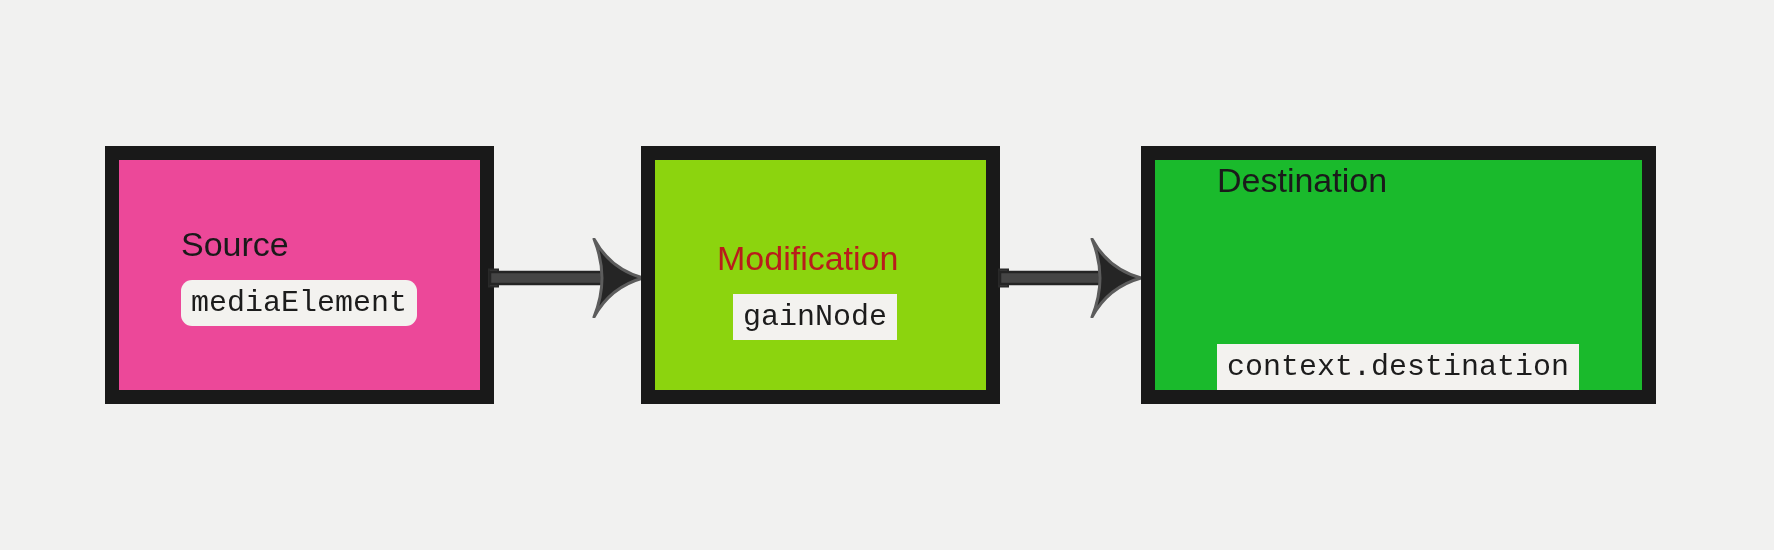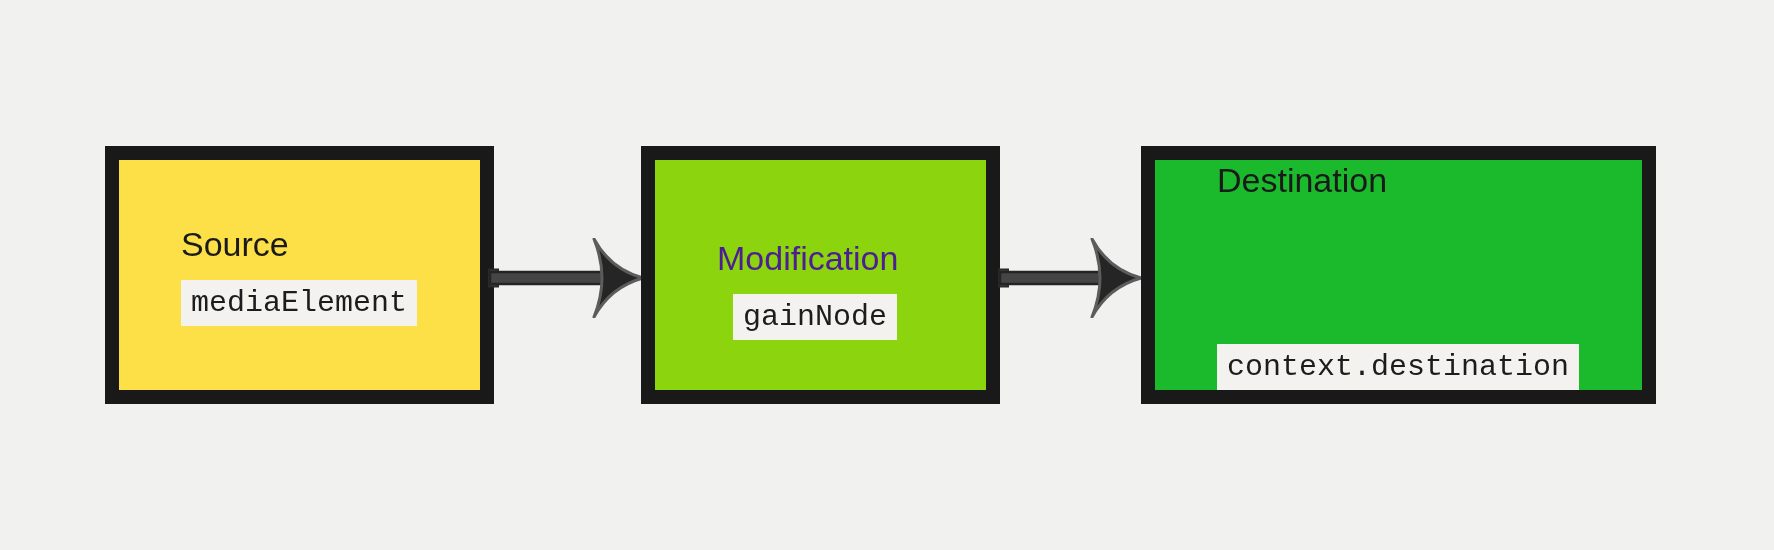"Source" div.node { background: #fde047 -> #ec4899 }
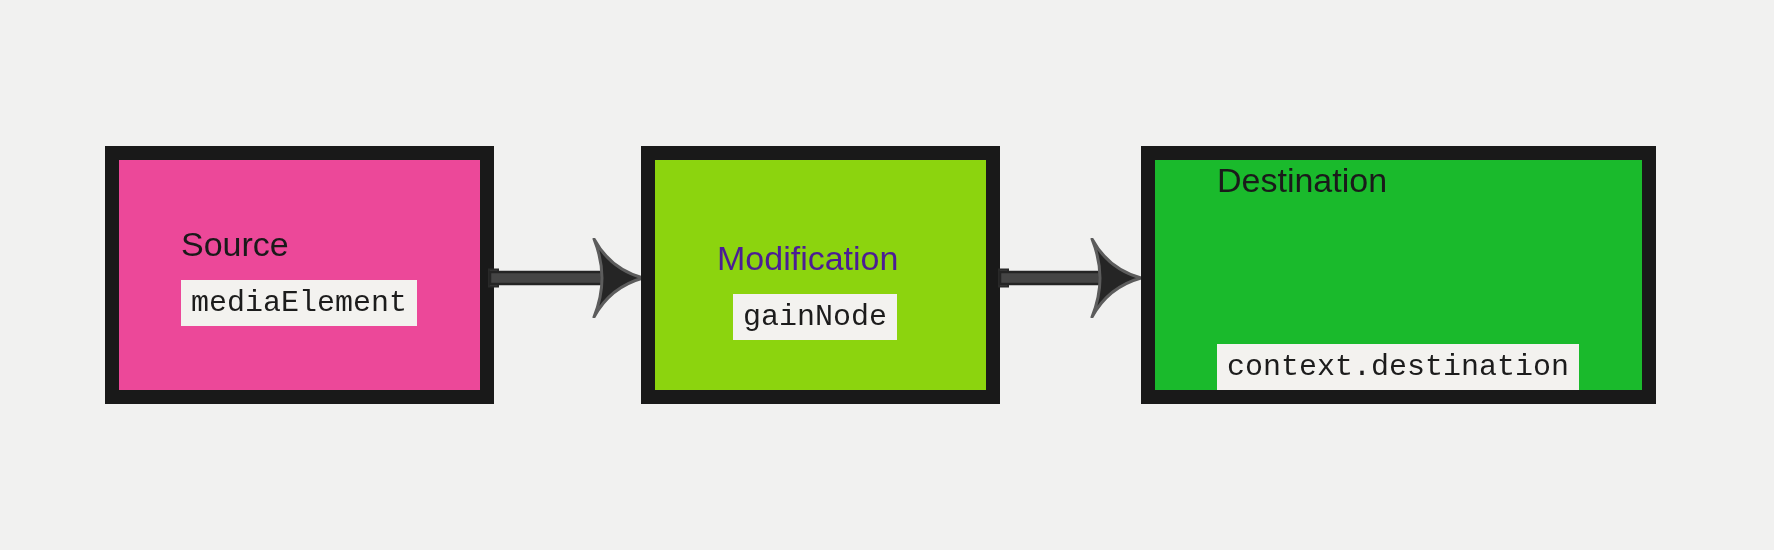"Modification" div.node-label { color: #4c1d95 -> #b91c1c }
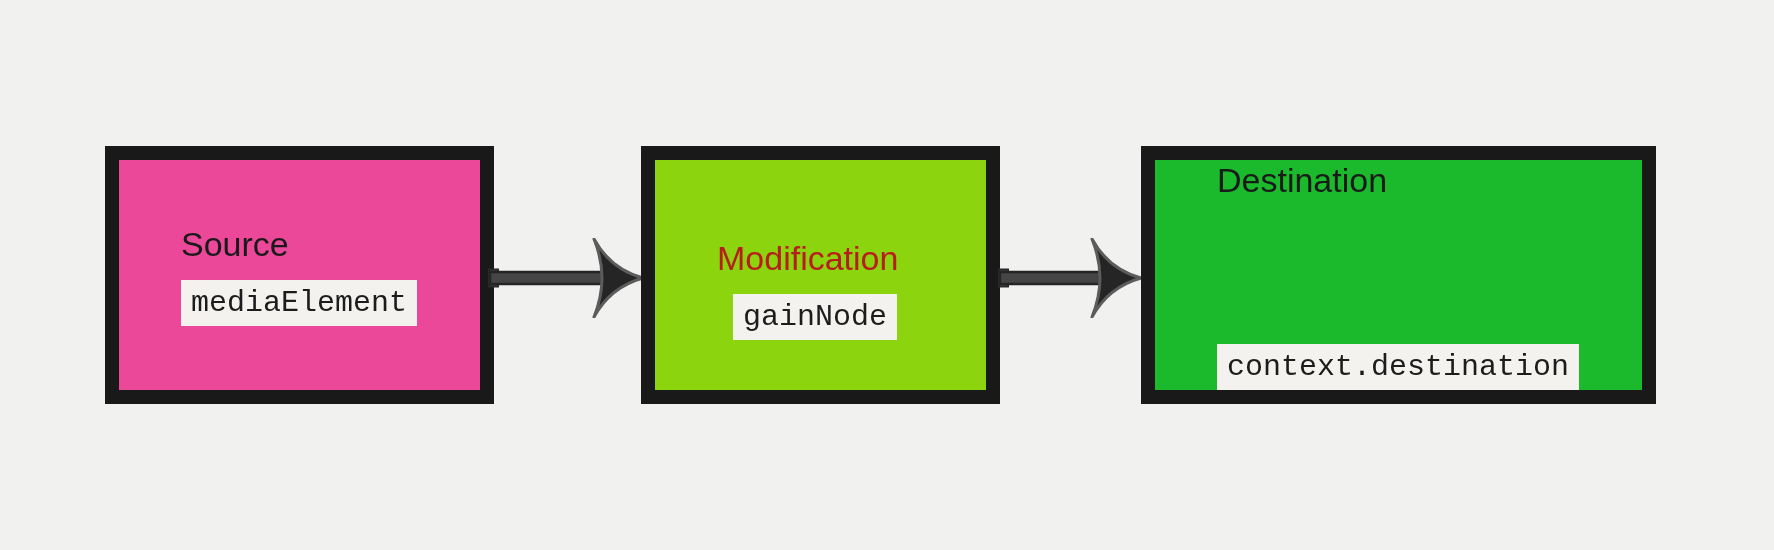"mediaElement" code.node-code { border-radius: none -> 11px }
